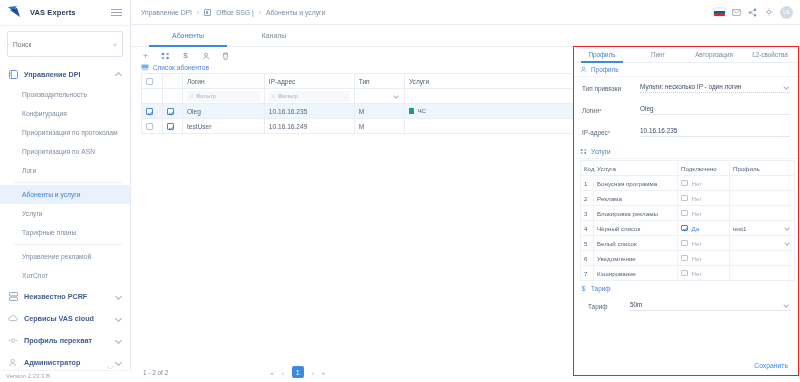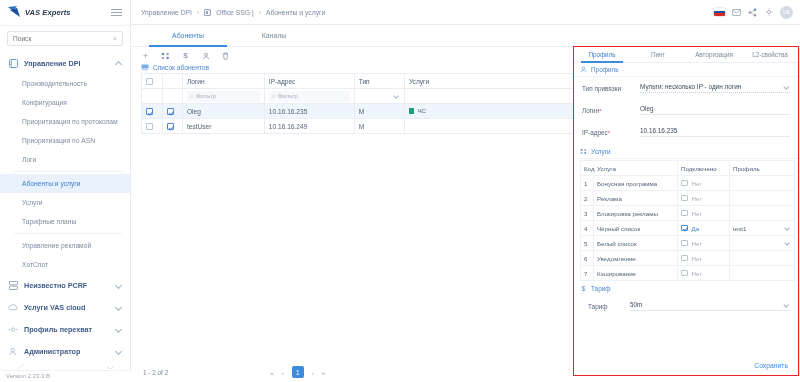"VAS Experts" .brand { font-style: italic -> none; gap: none -> 5px }
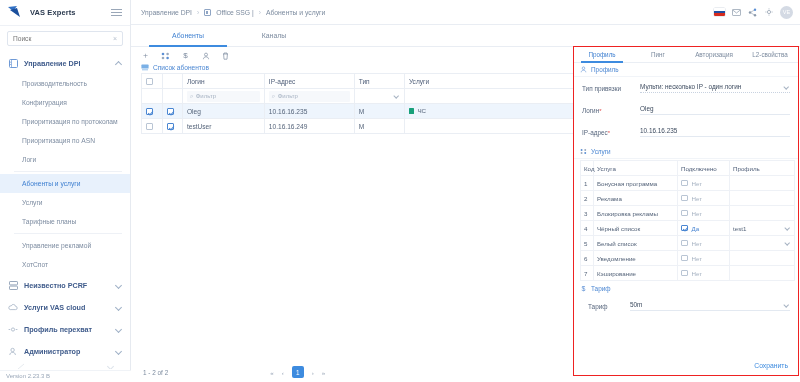"Поиск" .search-box { height: 15px -> 26px }
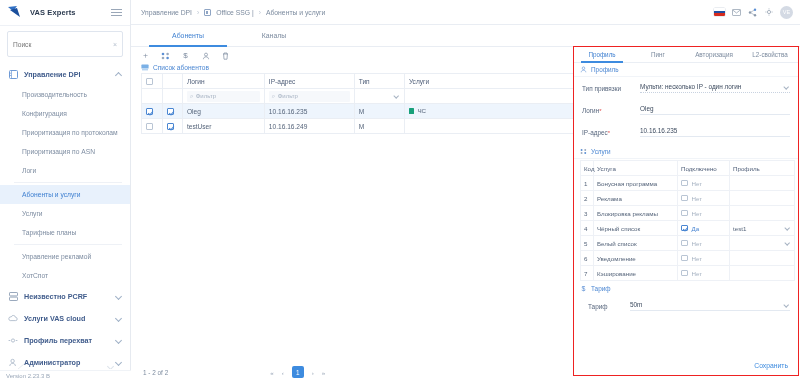"Услуги VAS cloud" span.gtext { text: Услуги -> Сервисы }
